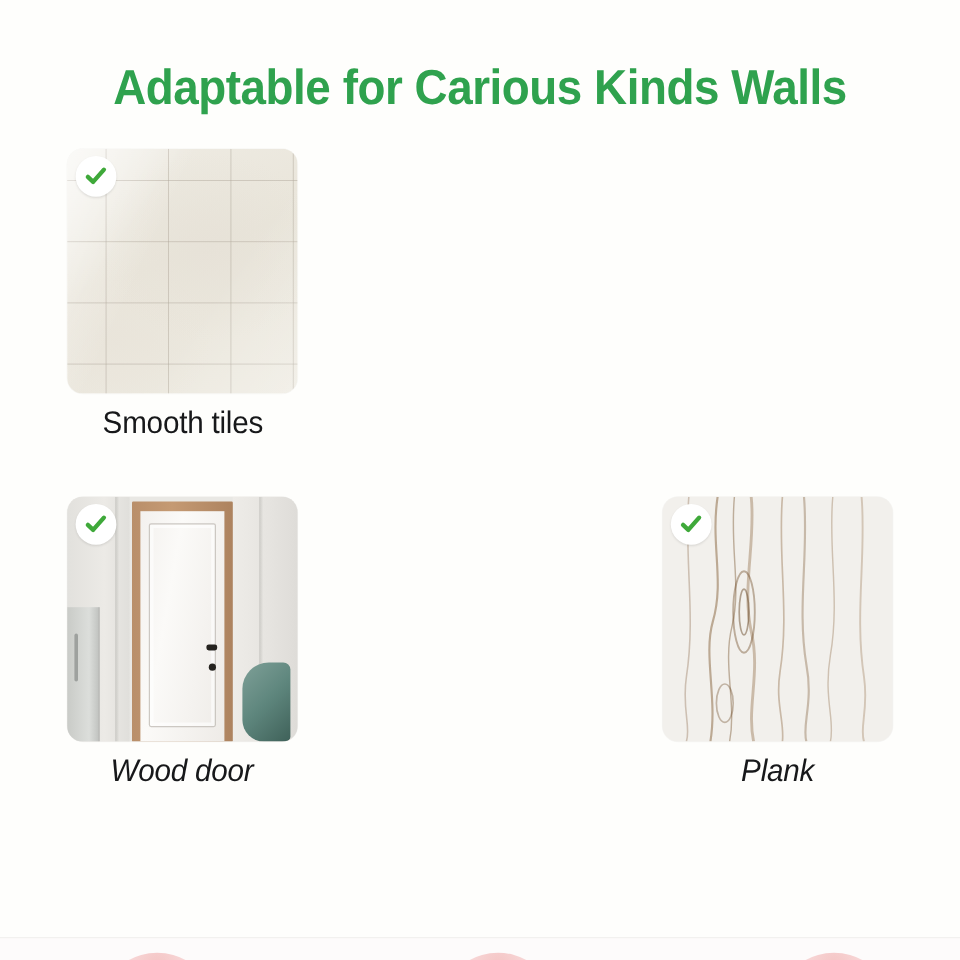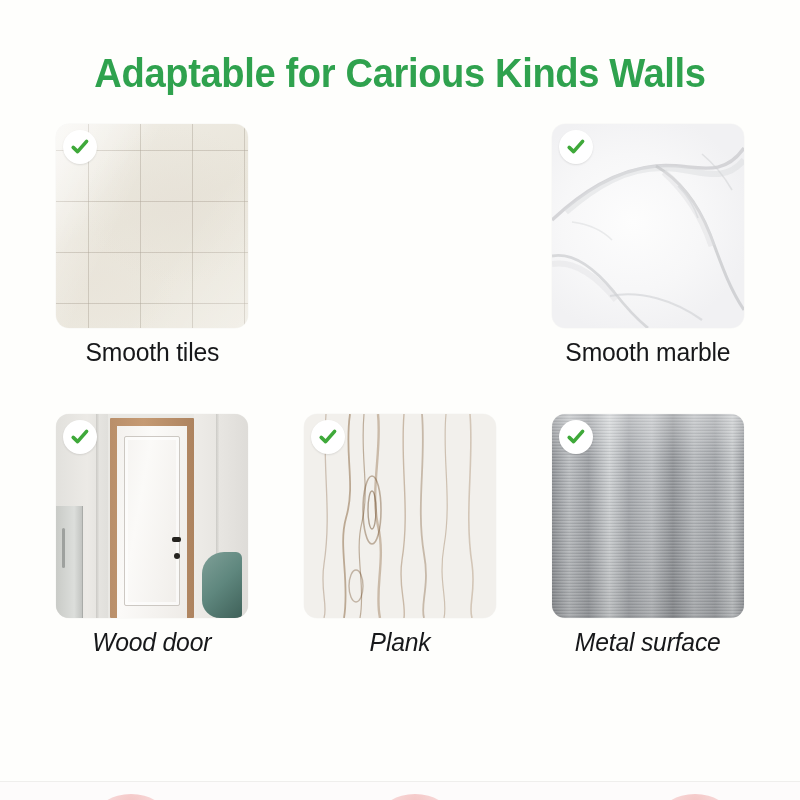"Smooth marble" div.cell { html: <div> <div> <svg> <path></path> <path></path> <path></path> <path></path> <path></path> <path></path> <path></path> <path></path> <path></path> <path></path> </svg> <div> <svg> <path></path> </svg> </div> </div> <div>Smooth marble</div> </div> -> none }
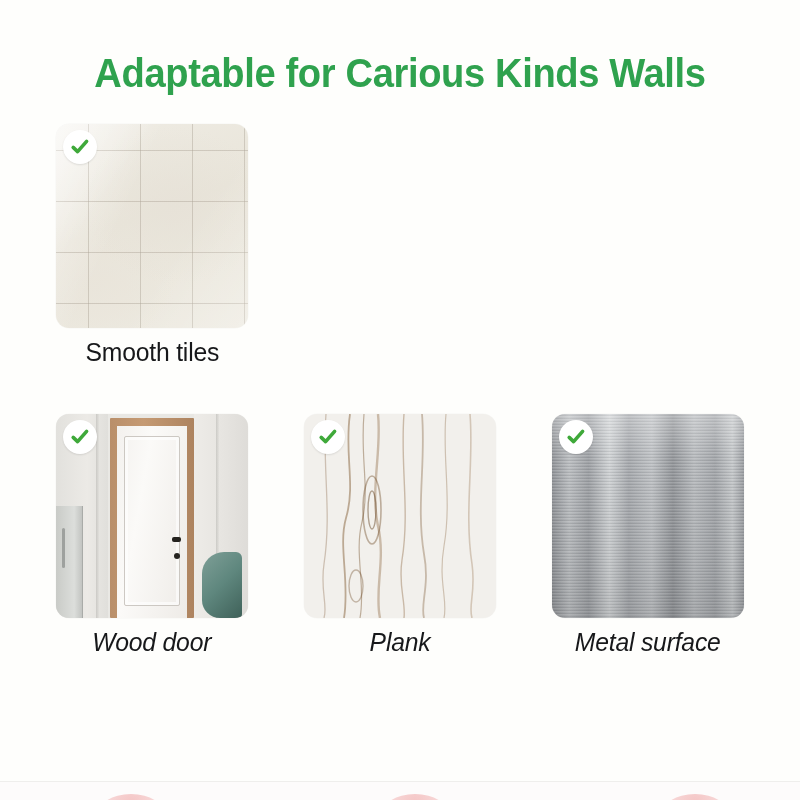"Metal surface" div.cell { html: <div> <div> <div></div> <div> <svg> <path></path> </svg> </div> </div> <div>Metal surface</div> </div> -> none }
